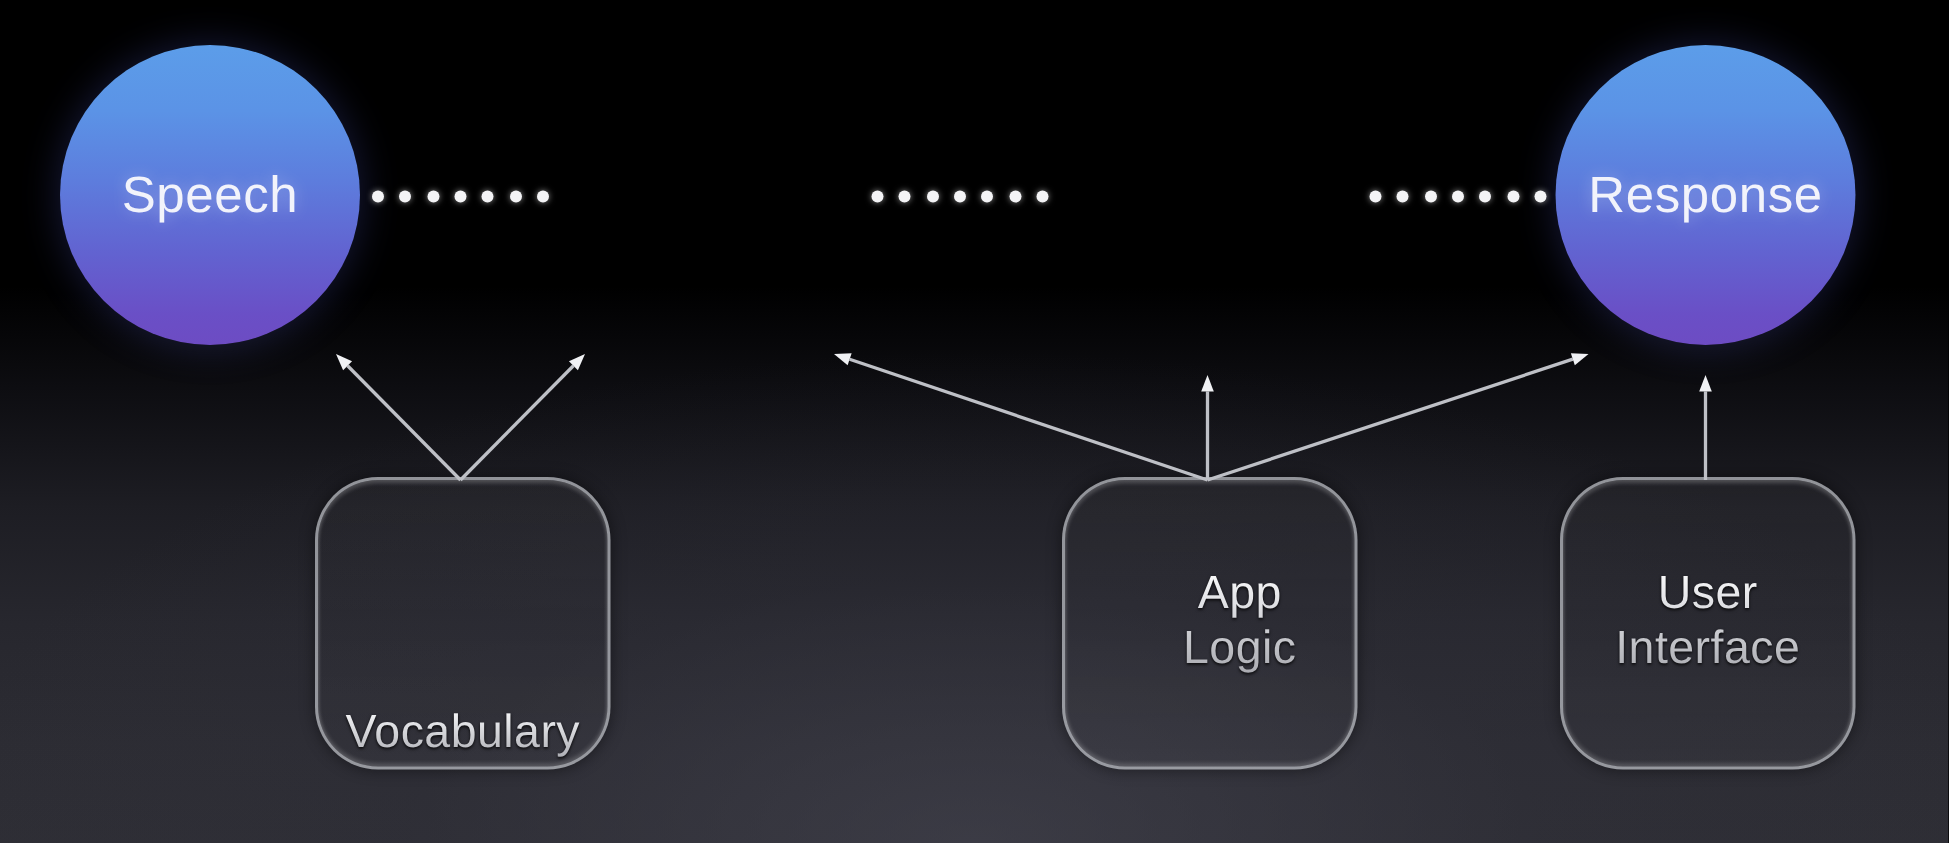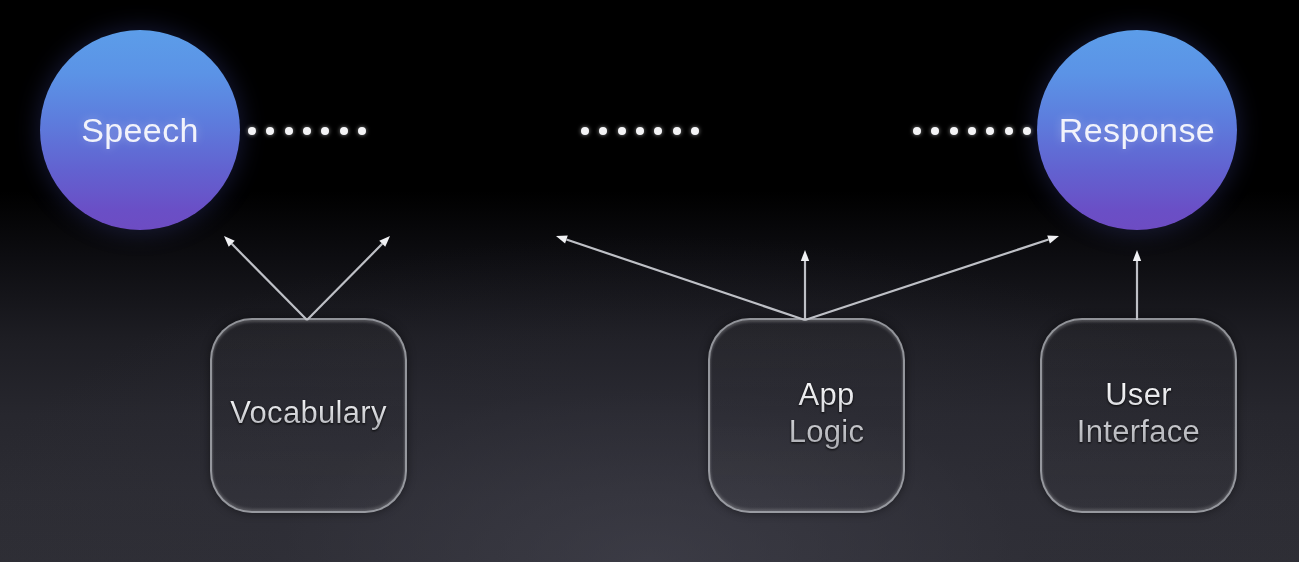"Vocabulary" div.box { align-items: none -> flex-end }
